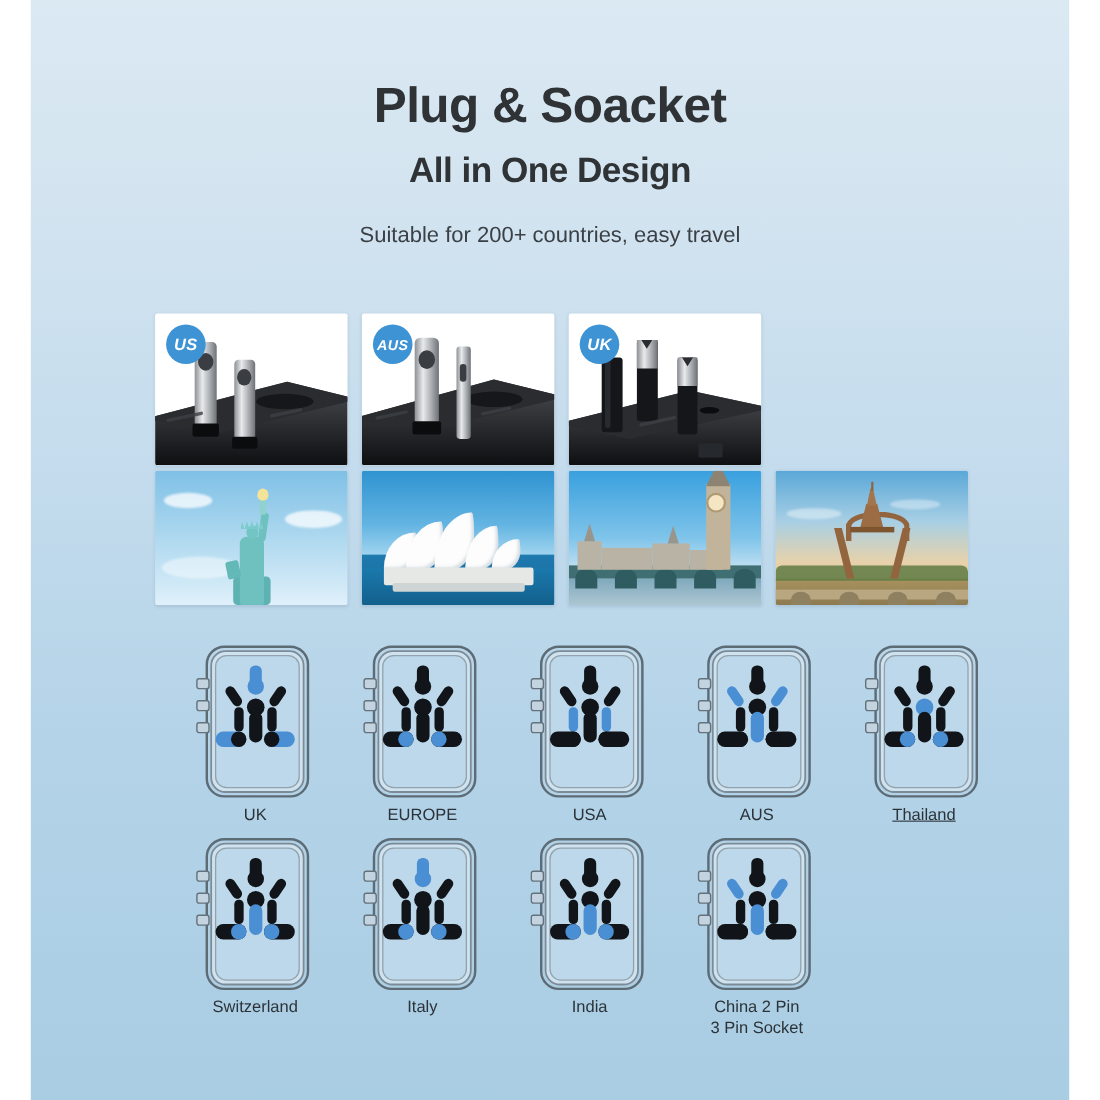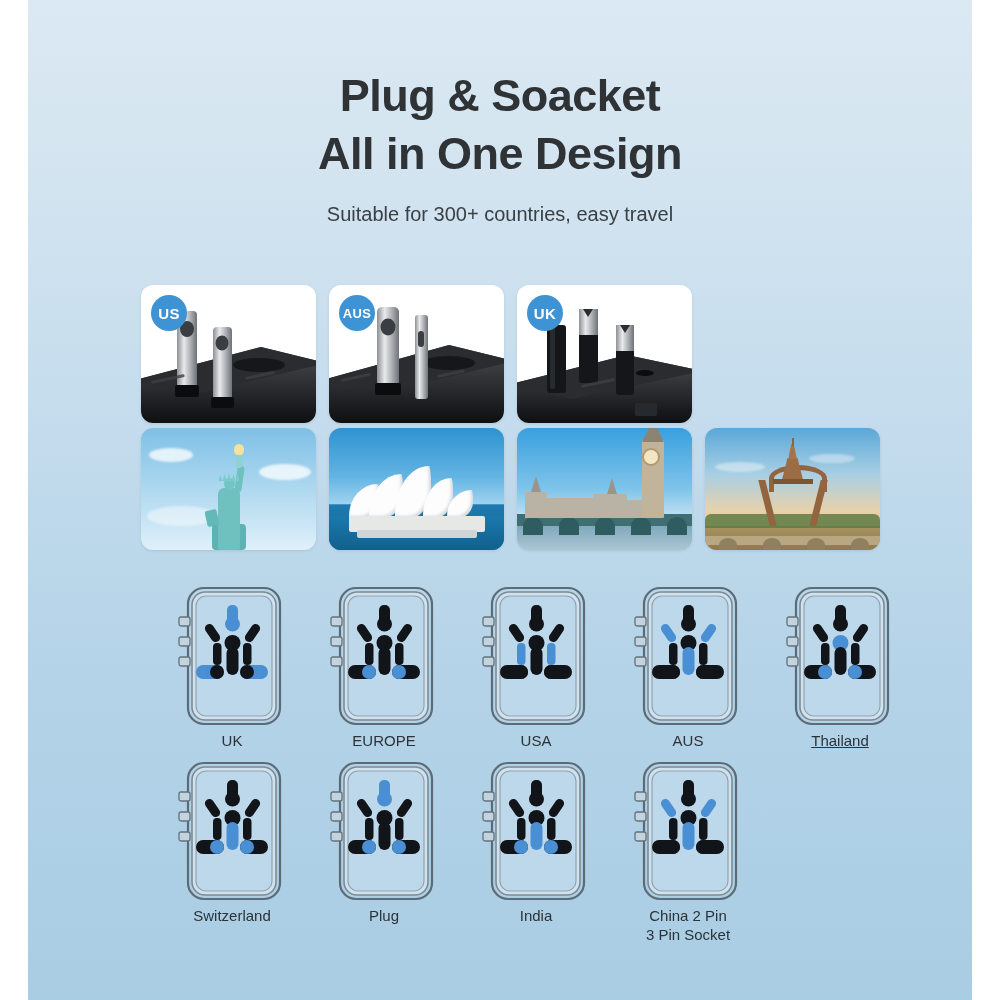"All in One Design" #headline2 { font-size: 45px -> 32px }
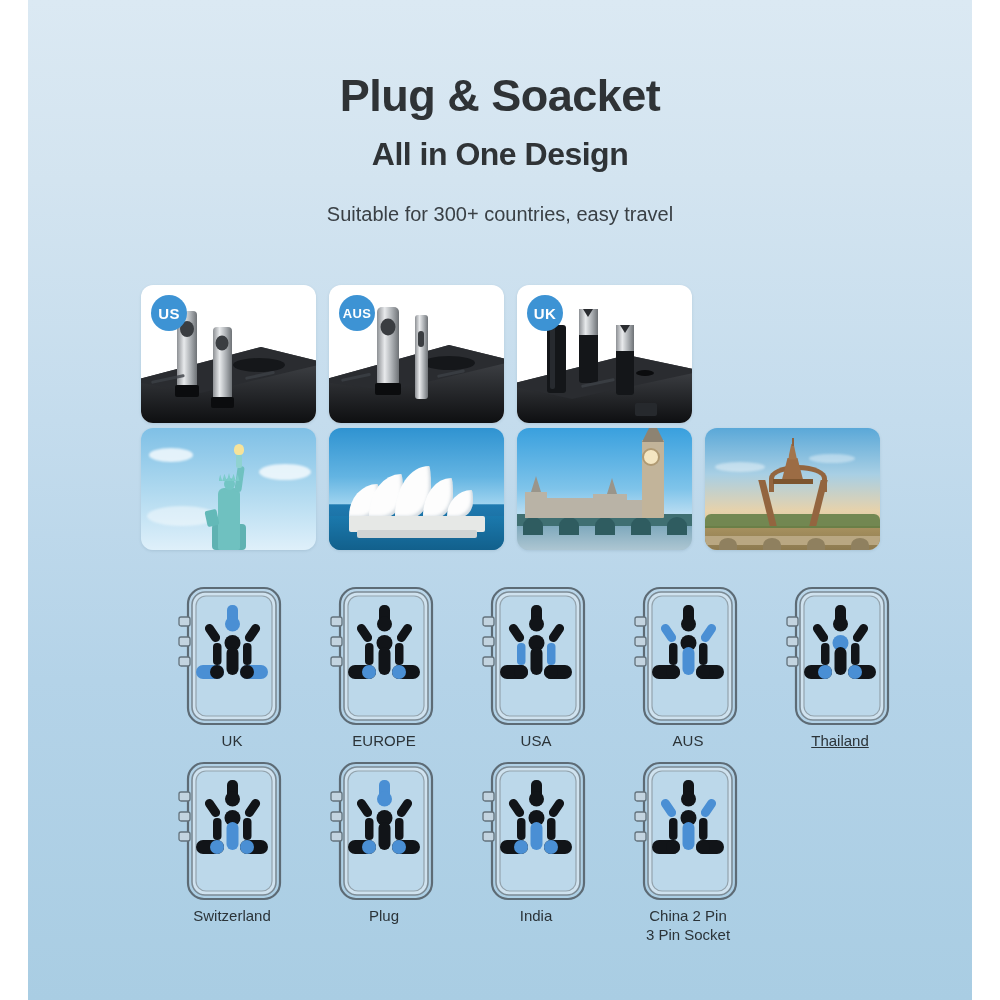"Suitable for 300+ countries, easy" div { text: 300+ -> 200+ }
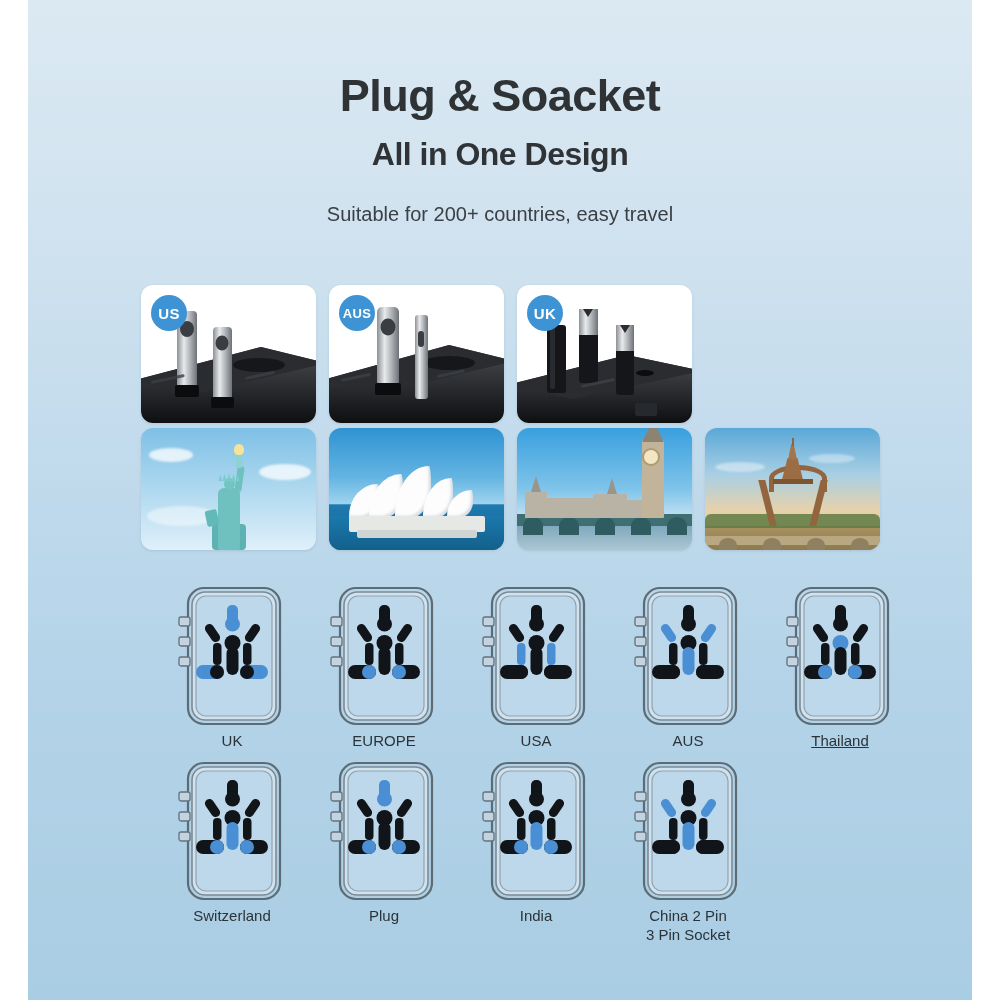"US" .card { border-radius: 12px -> 2px; font-style: none -> italic }
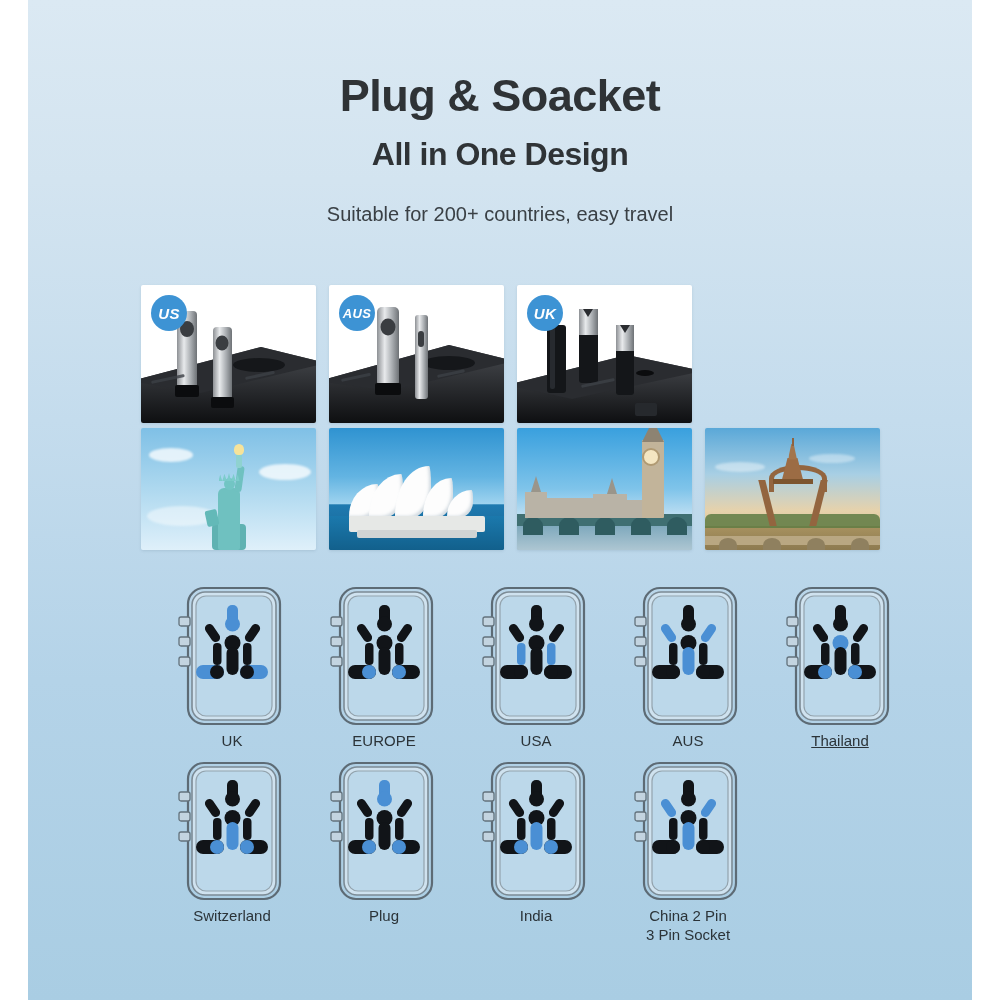"Plug" div.socket-label { text: Plug -> Italy }
